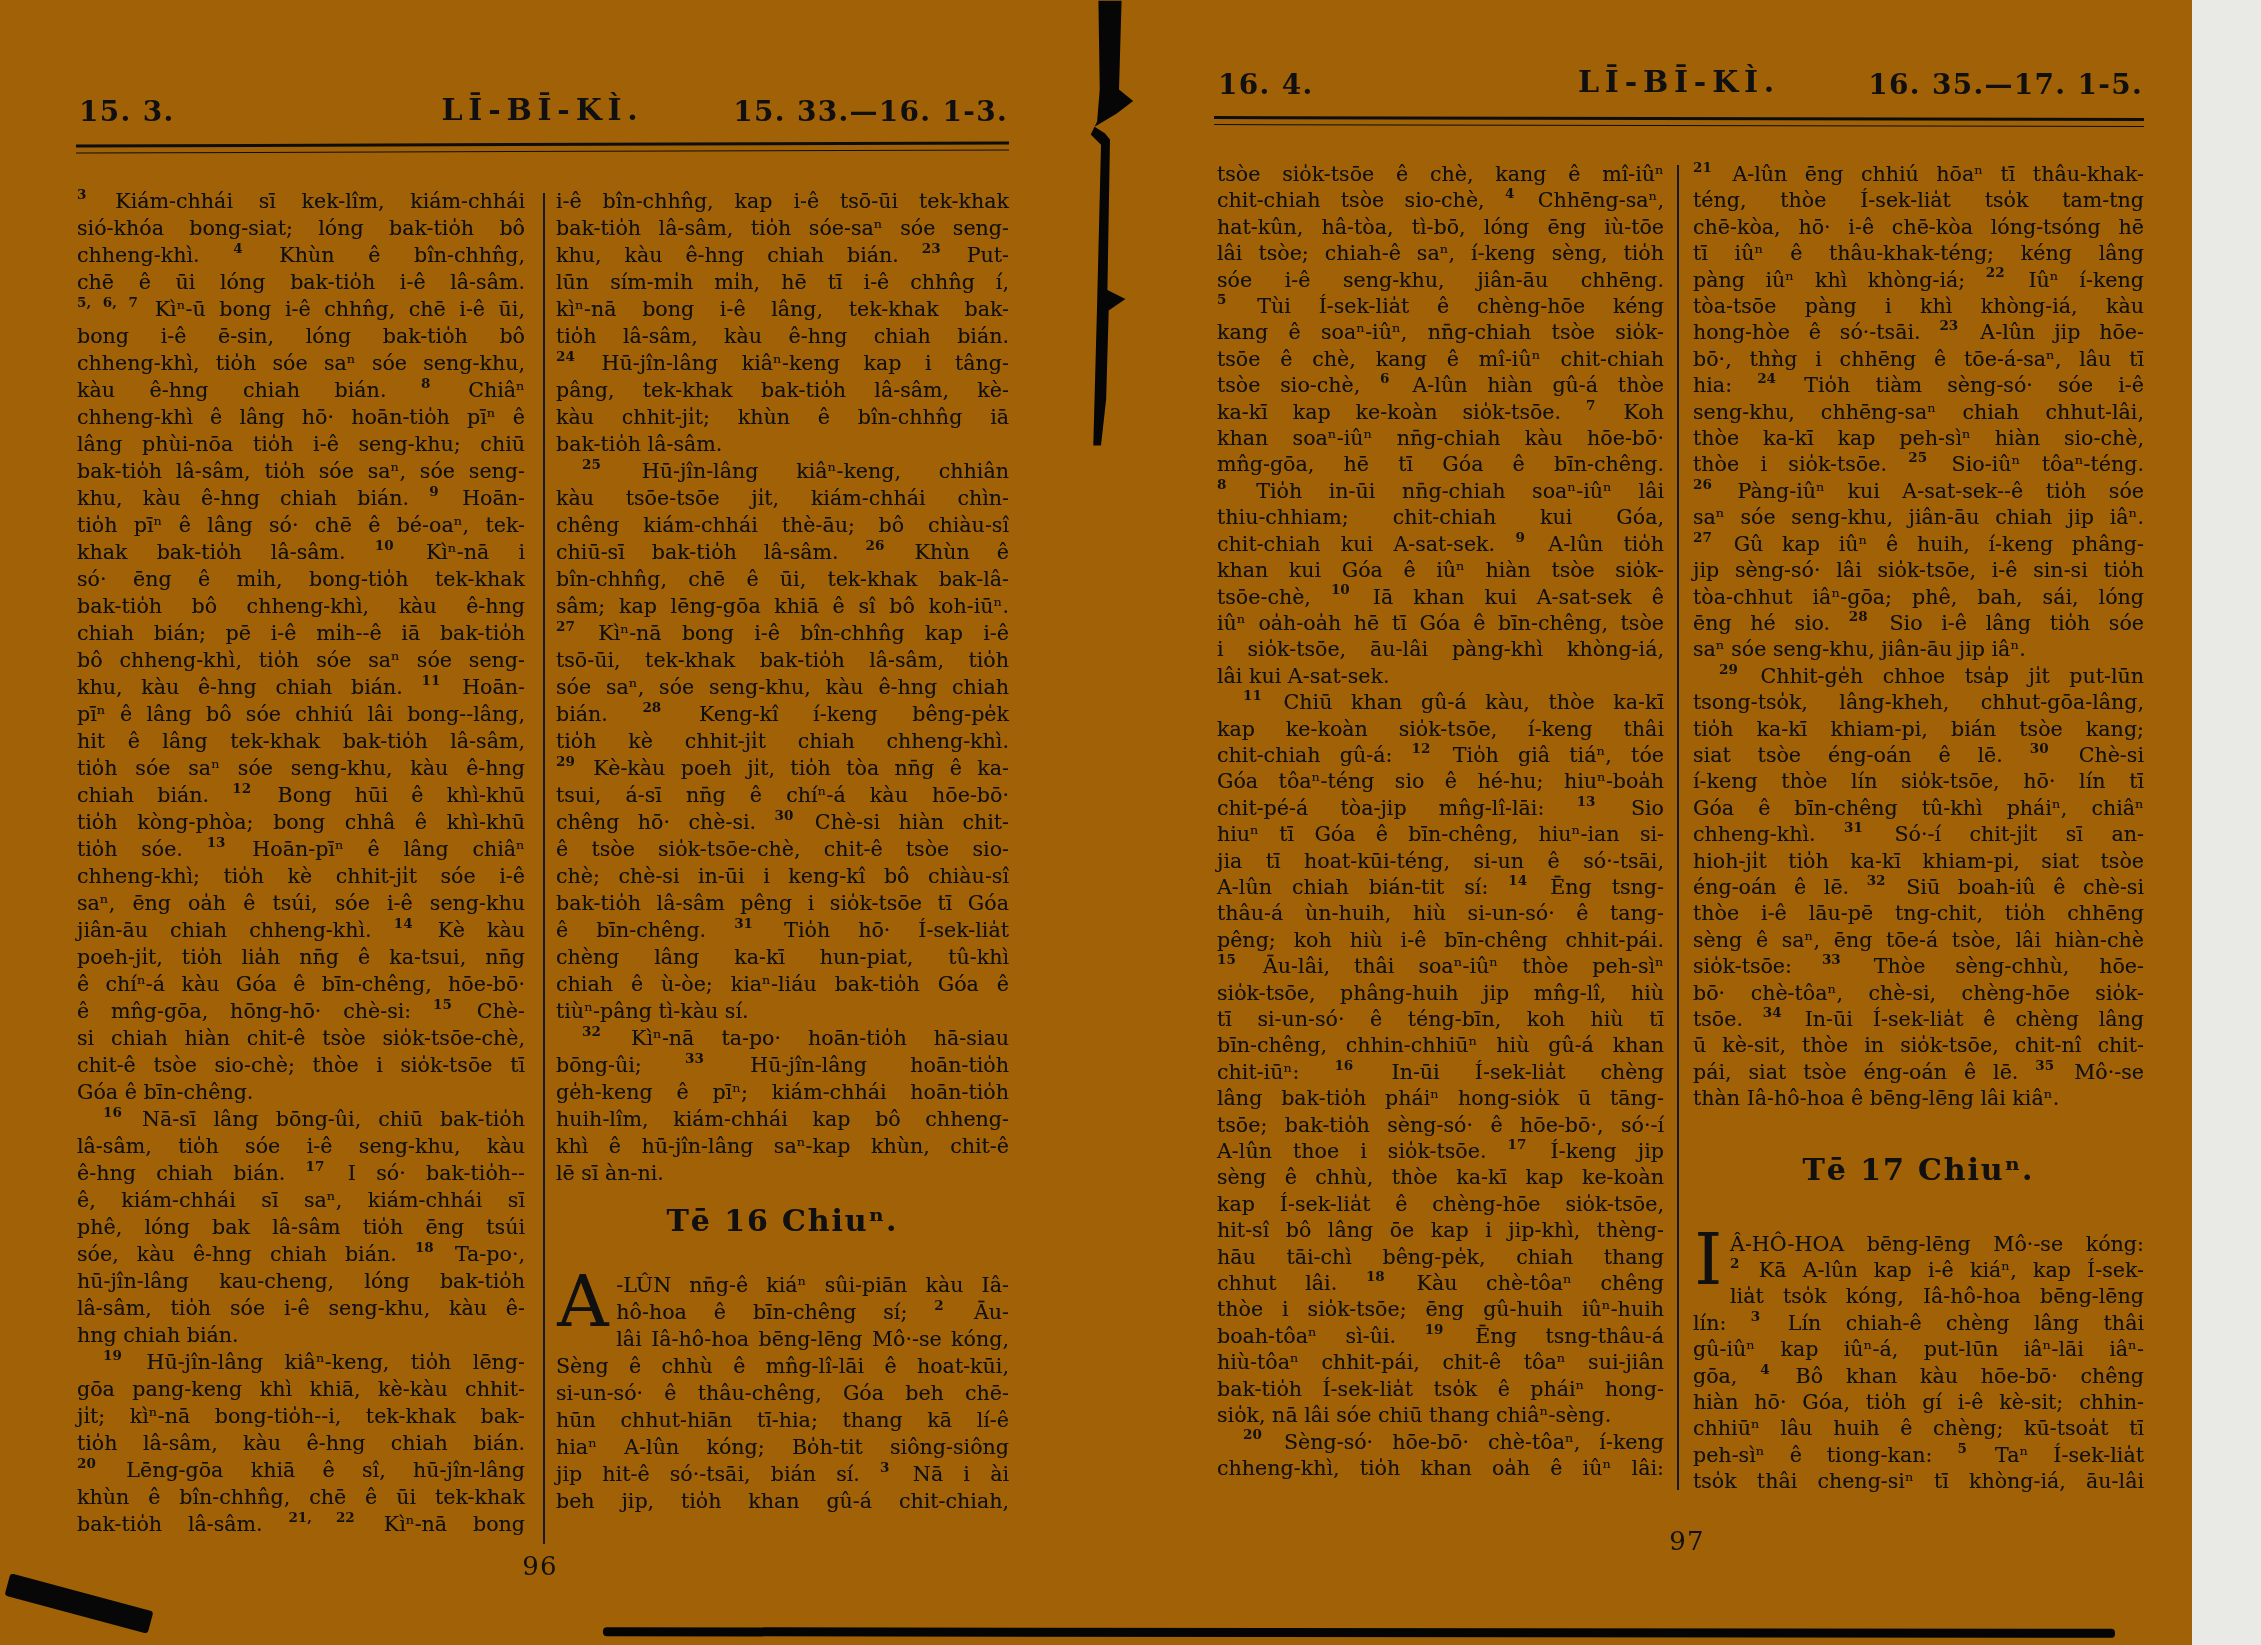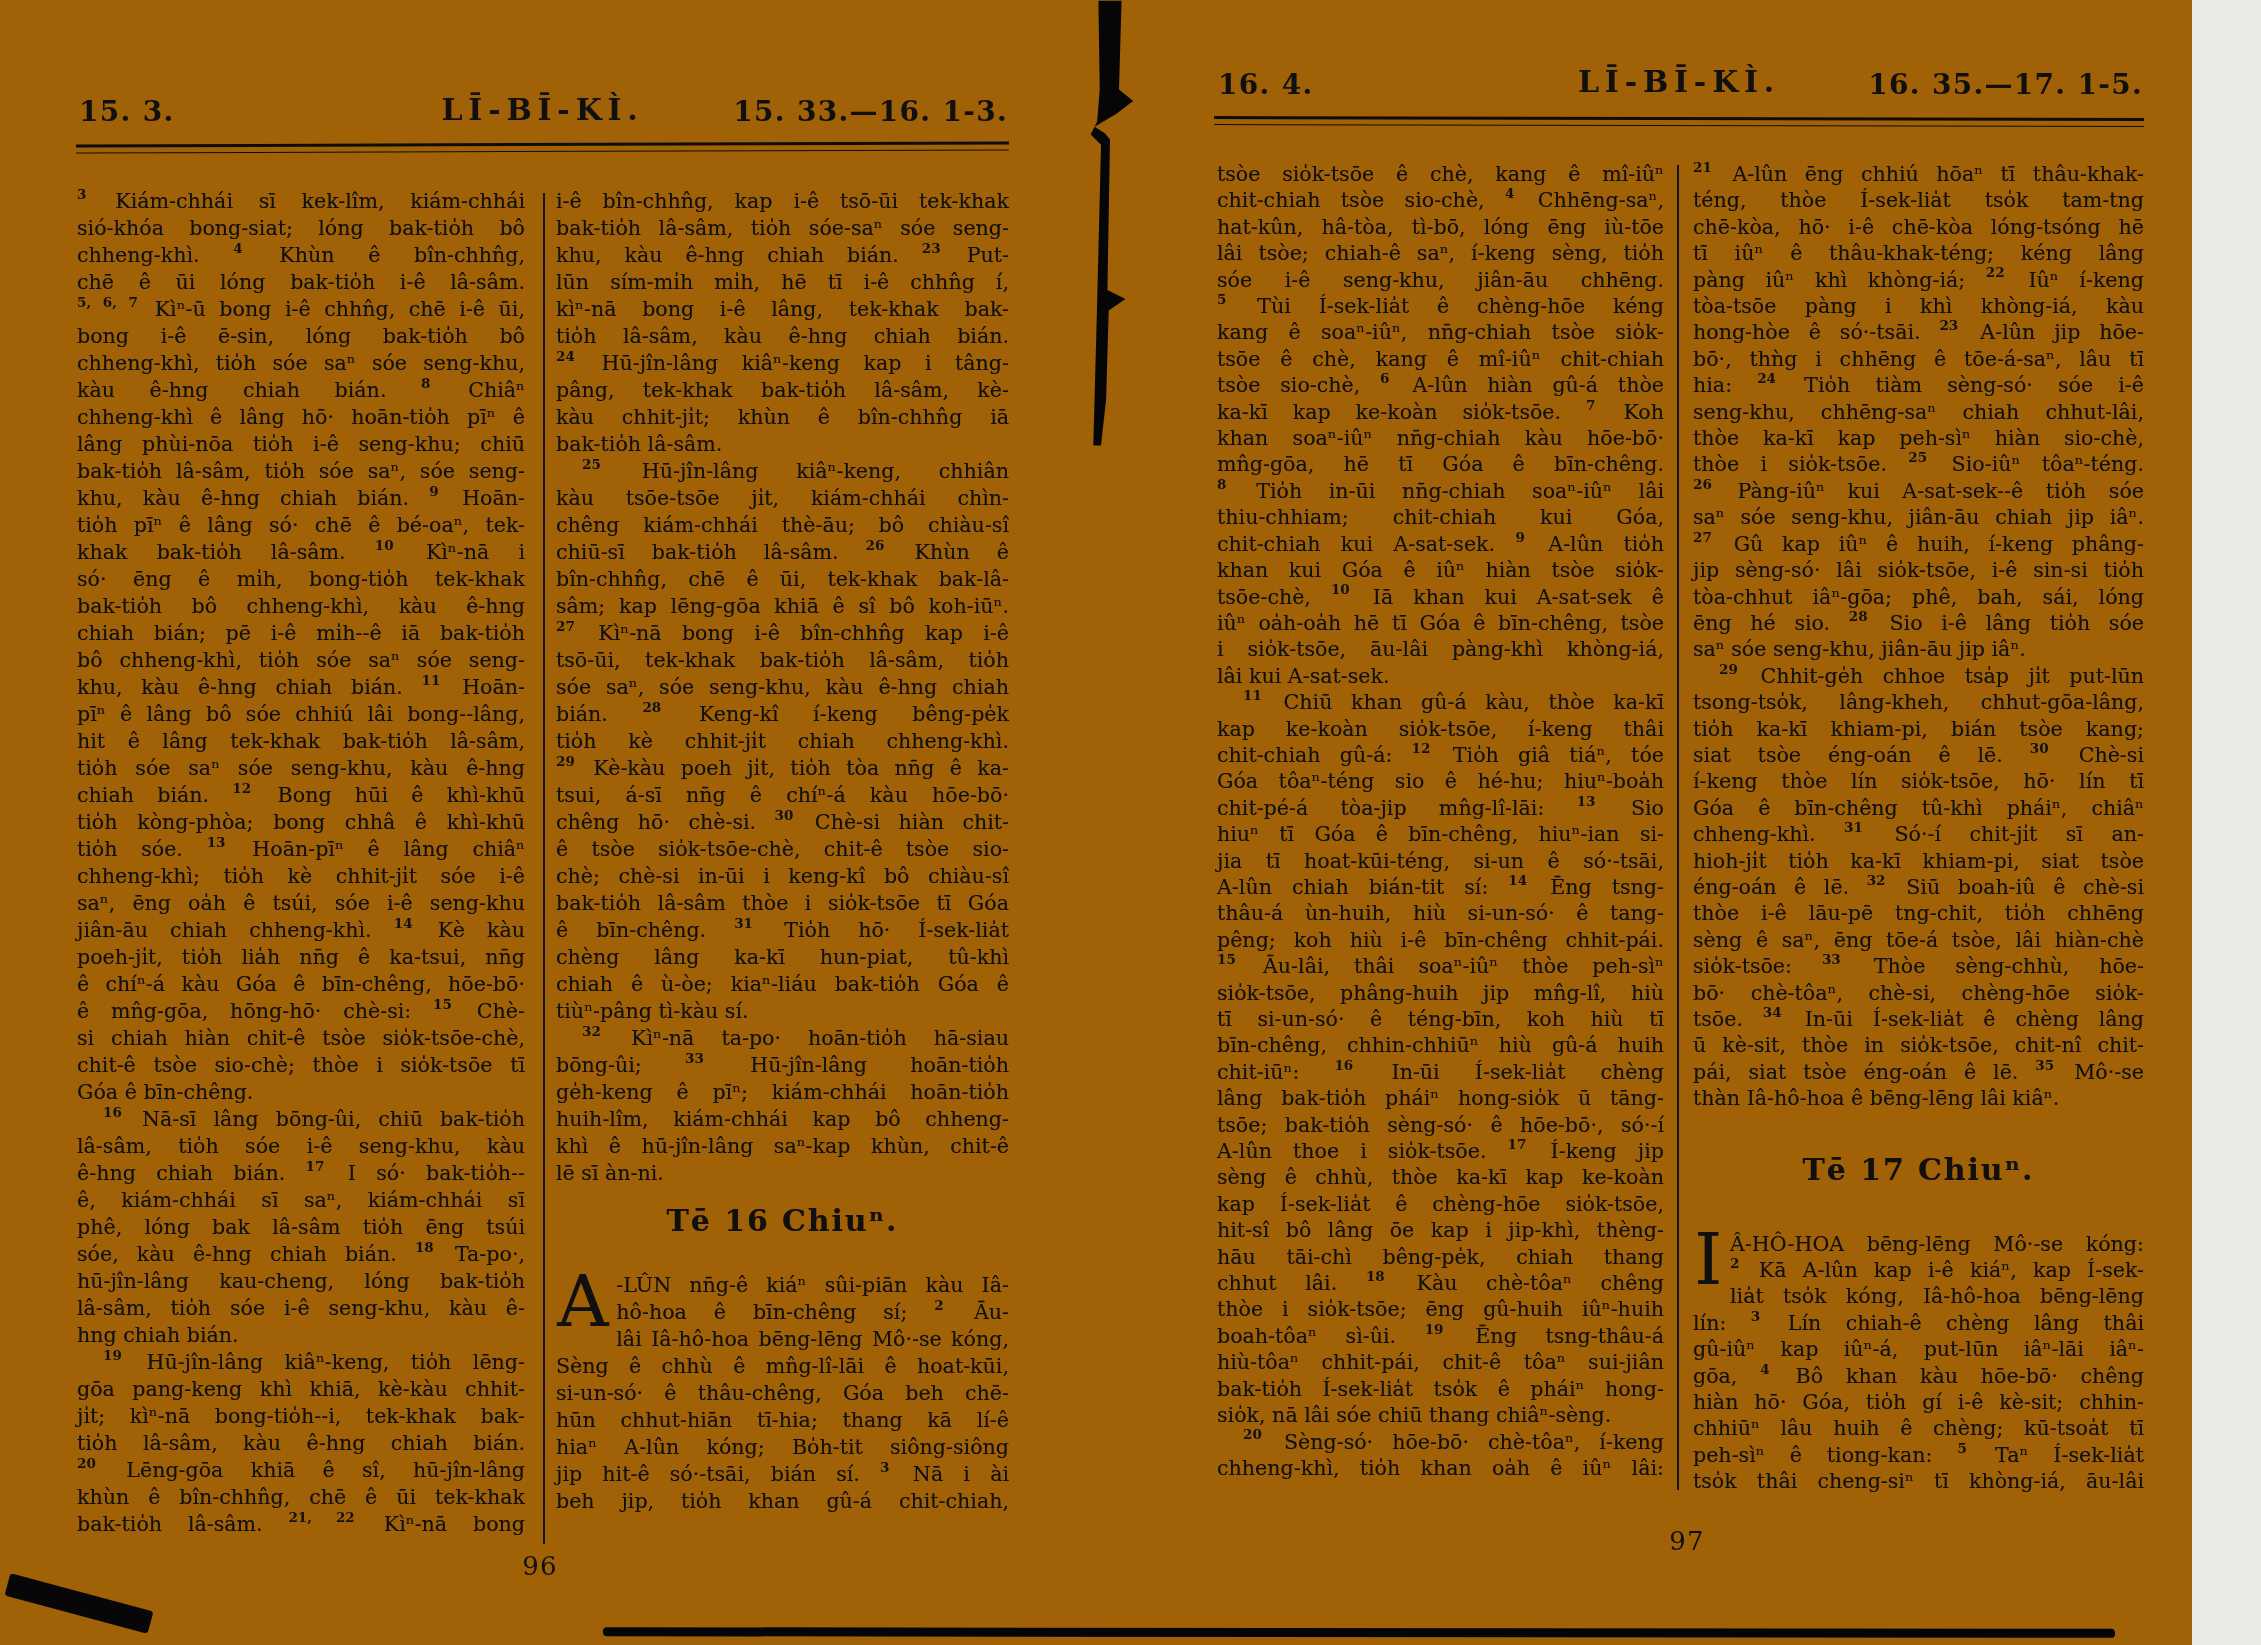"bak-tio̍h lâ-sâm thòe i sio̍k-tsōe" div.ln { text: thòe -> pêng }
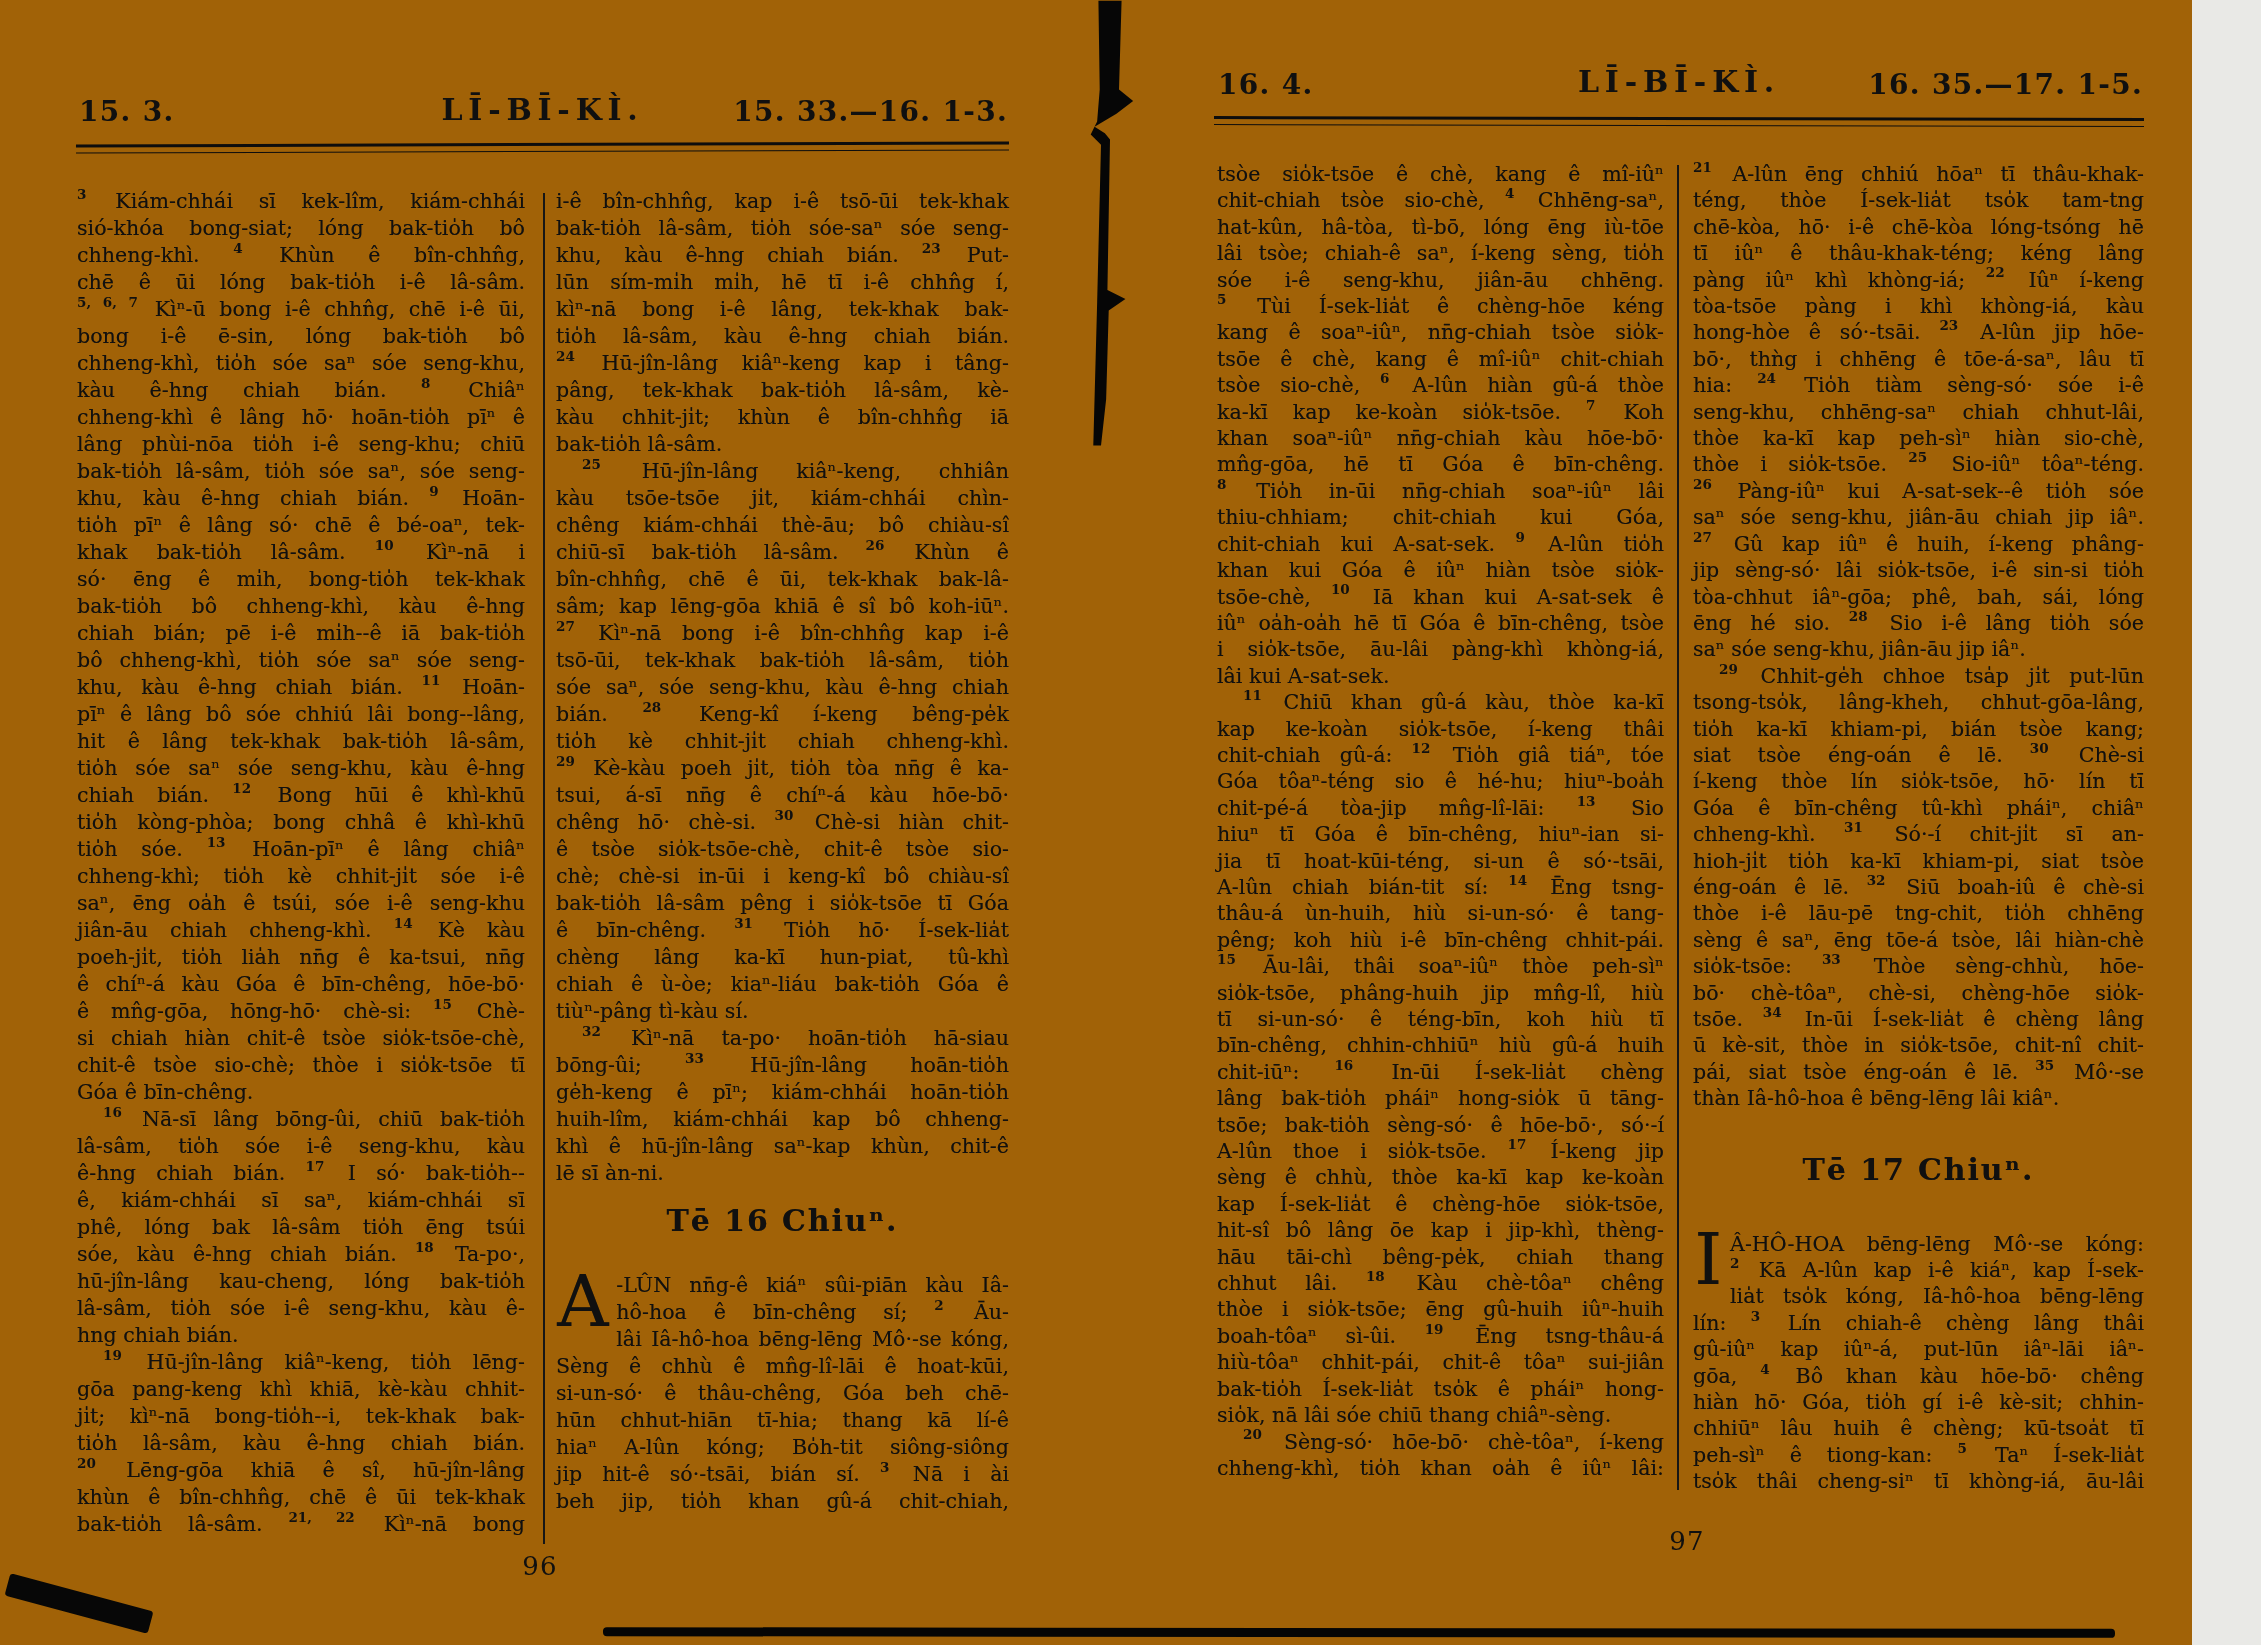"bīn-chêng, chhin-chhiūⁿ hiù gû-á huih" div.ln { text: huih -> khan }
